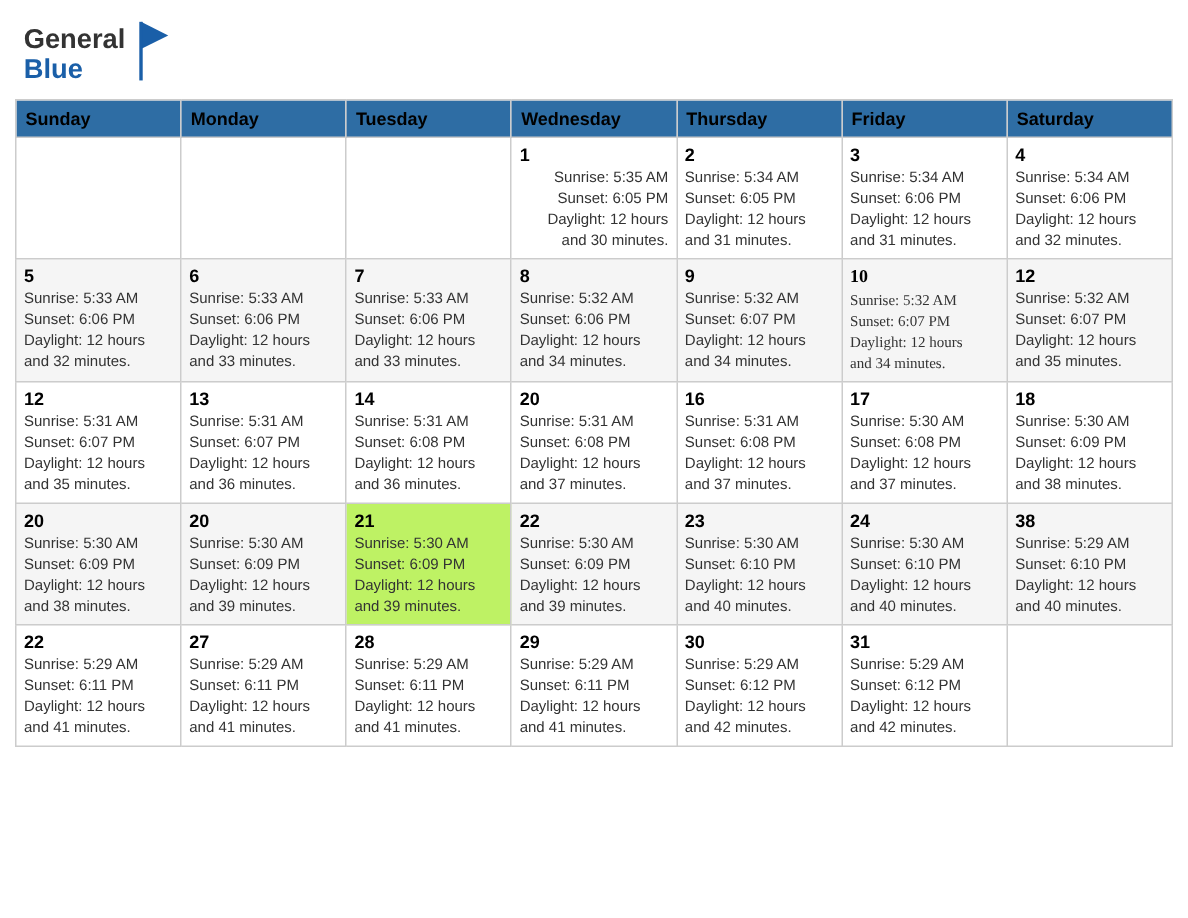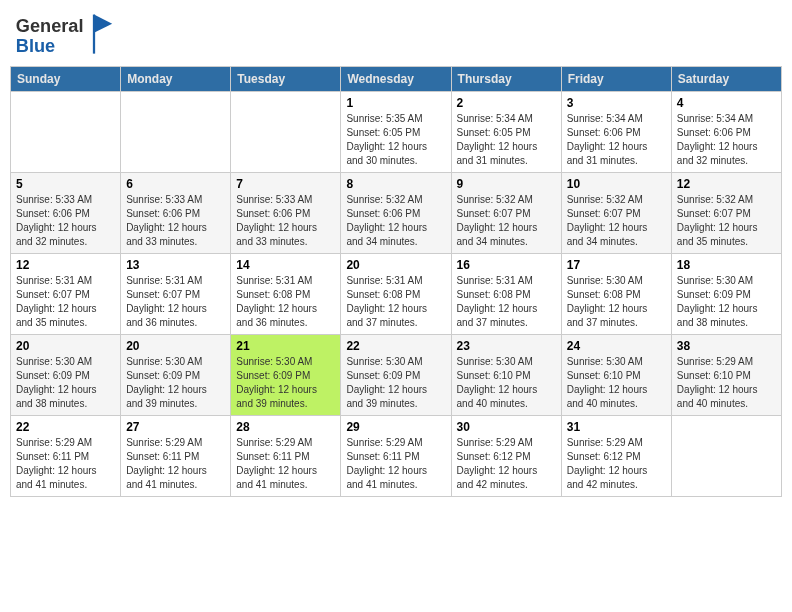"Sunday" .calendar th { color: #e5e5e5 -> #000000 }
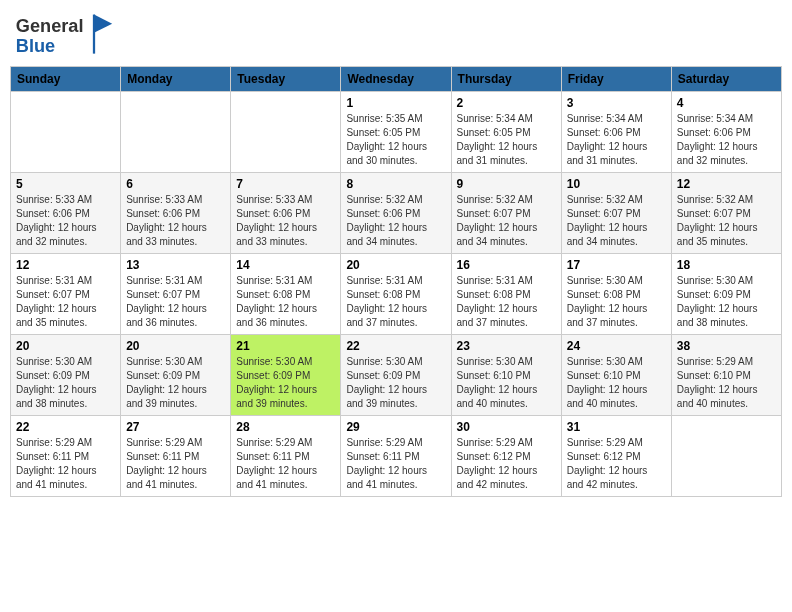"Sunrise: 5:35 AM" div.day-info { text-align: none -> right }
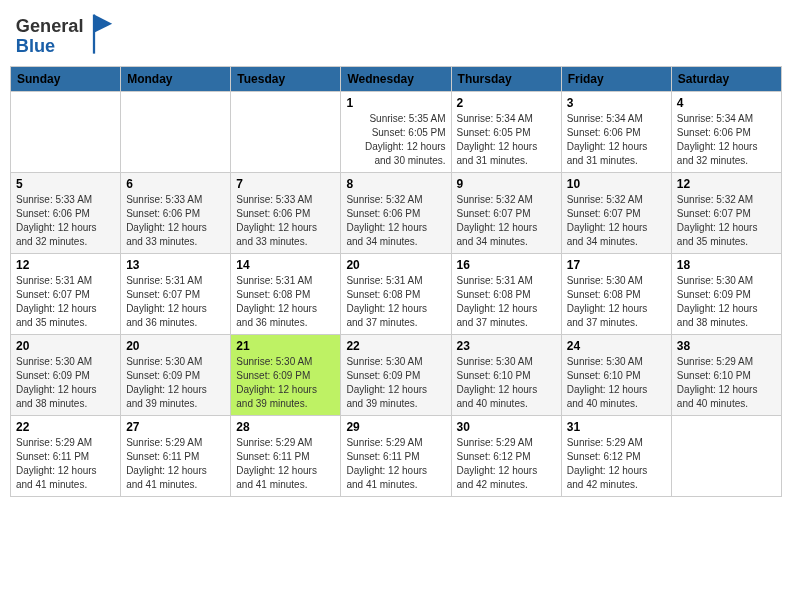"10" td { font-family: none -> Liberation Serif, serif }
